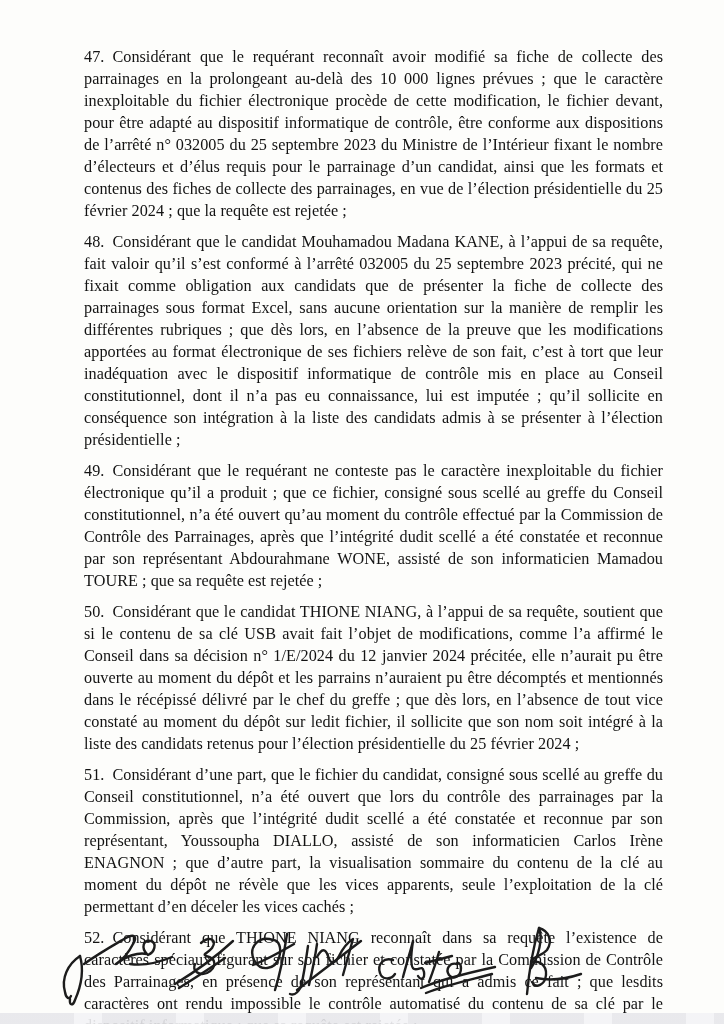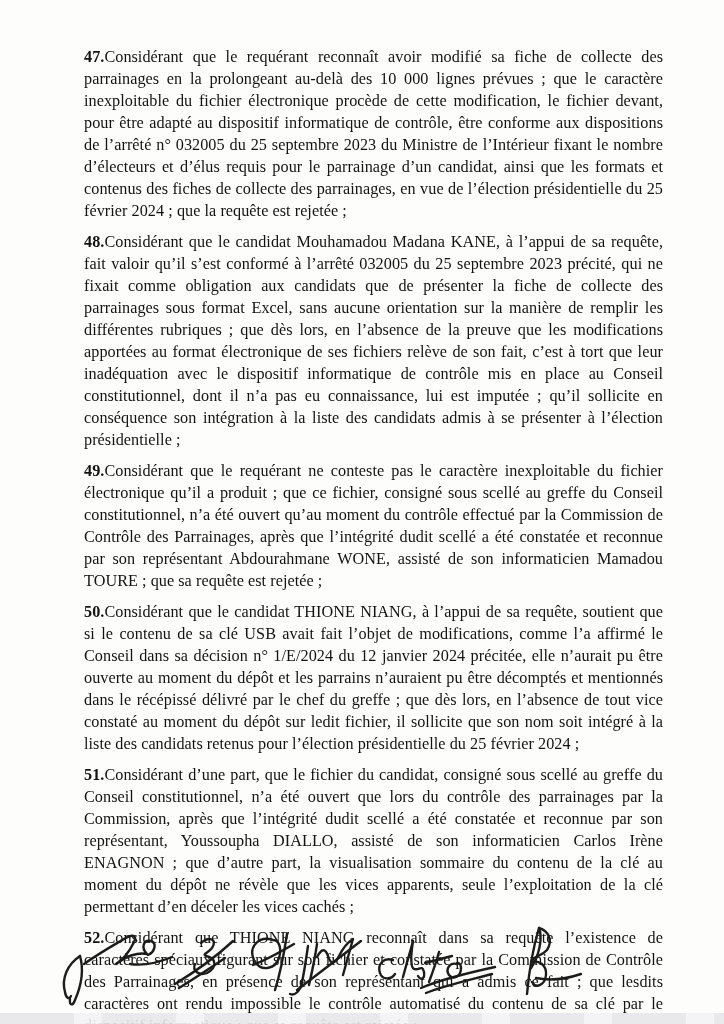"47." .para .num { font-weight: bold -> none; margin-right: 0 -> 8px }
